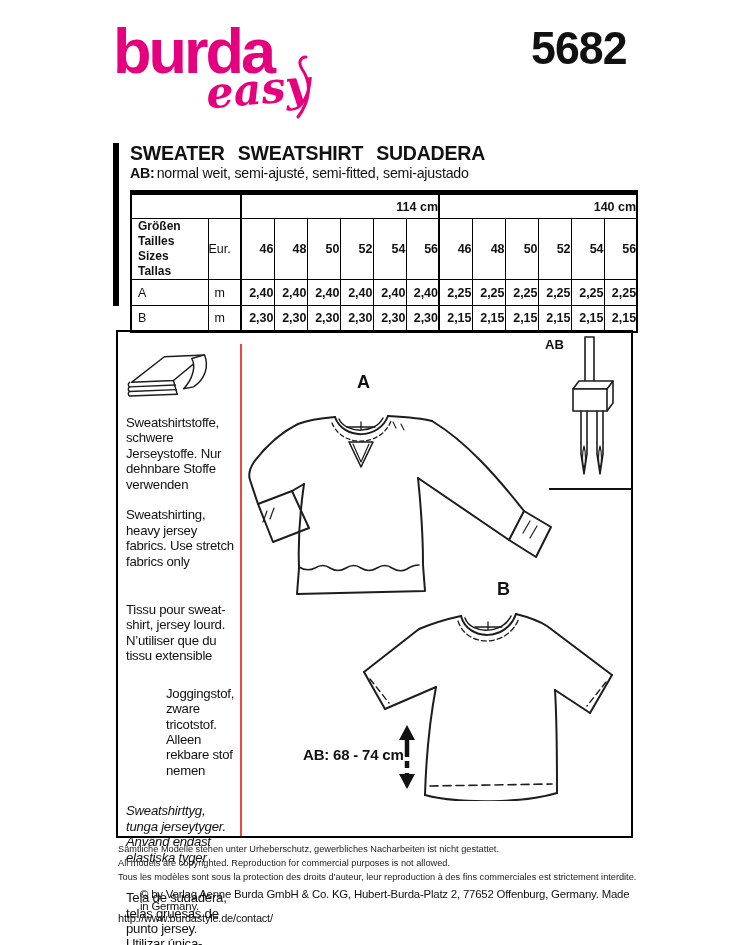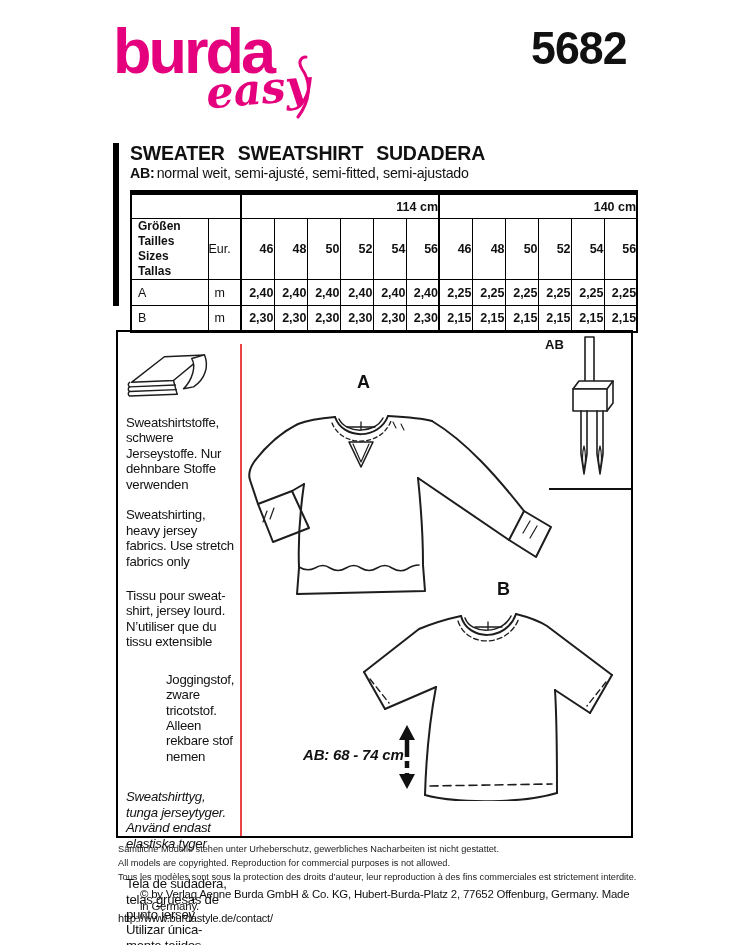"Sweatshirting, heavy jersey fabrics. Use" div.note { margin-bottom: 19px -> 33px }
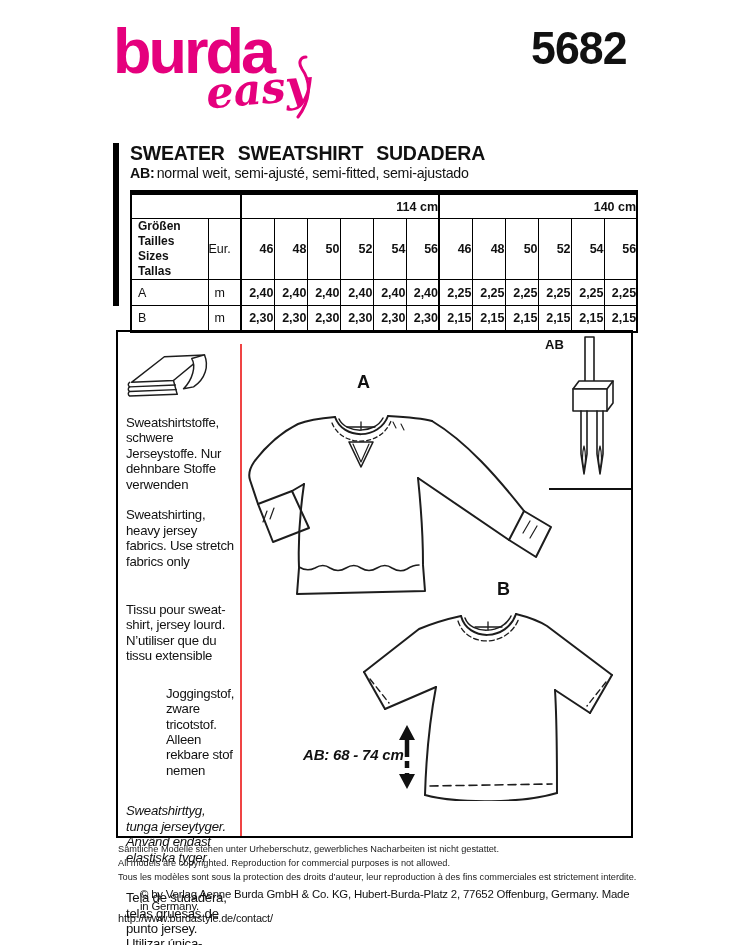"AB: 68 - 74 cm" .measure { font-style: italic -> none }
